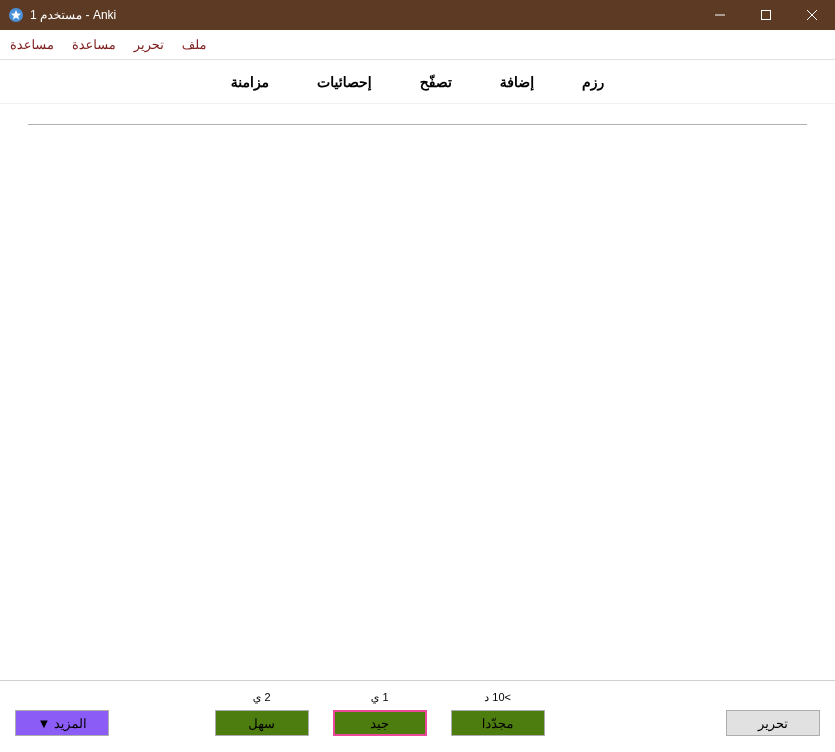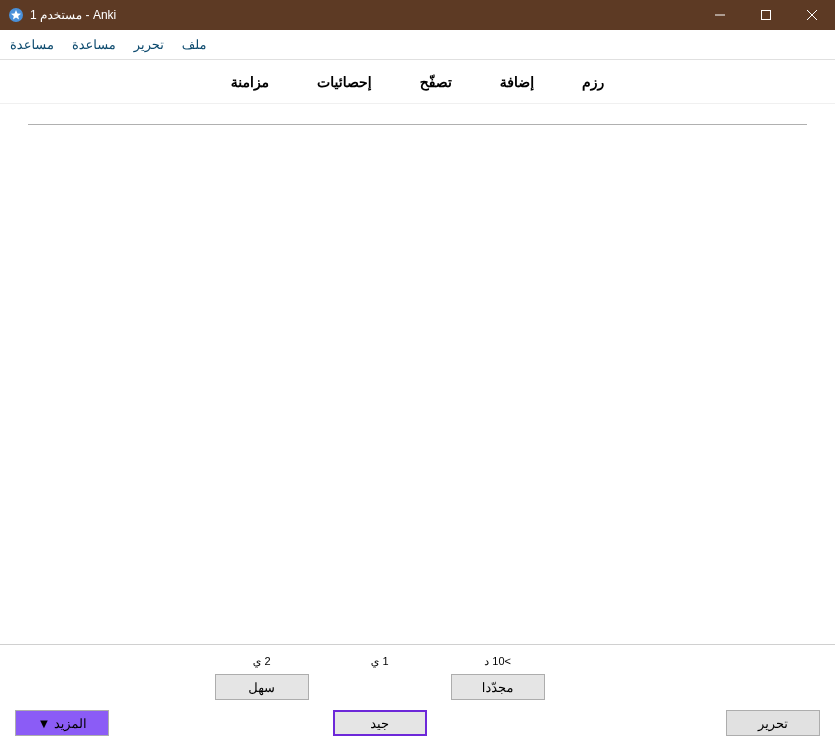"مساعدة" .menu-item { color: #0c4a6e -> #7f1d1d }
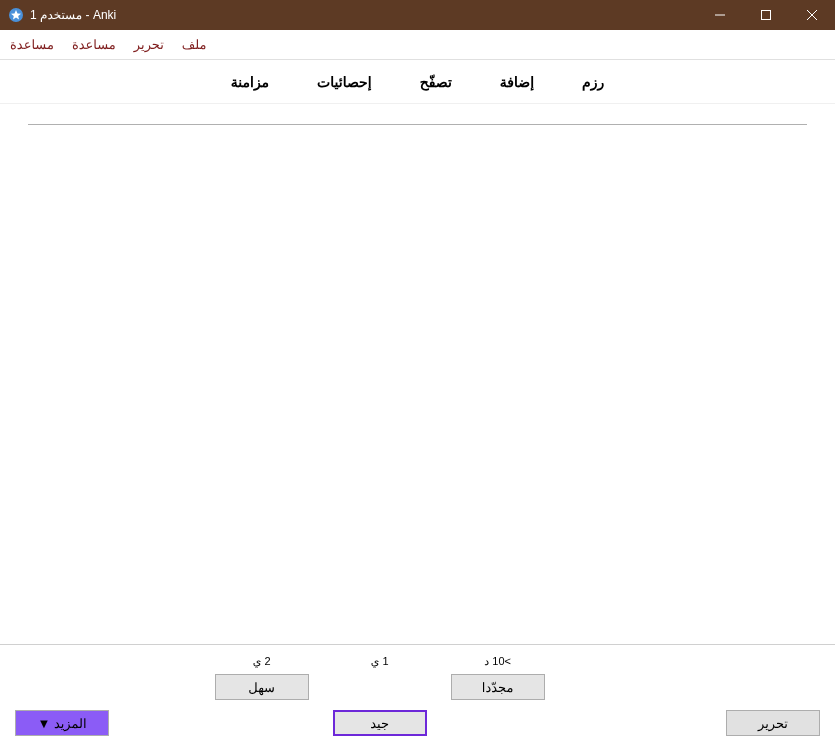"سهل" .answer-btn { background: #e5e5e5 -> #4d7c0f }
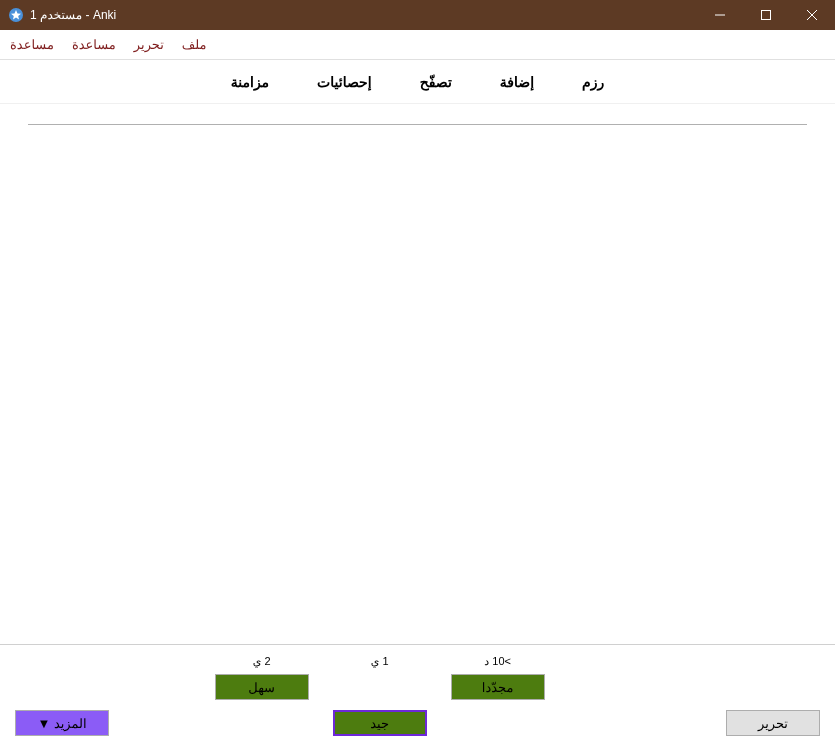"جيد" .answer-btn.default { border: 2px solid #6d28d9 -> 2px solid #ec4899; margin-top: 36px -> none }
